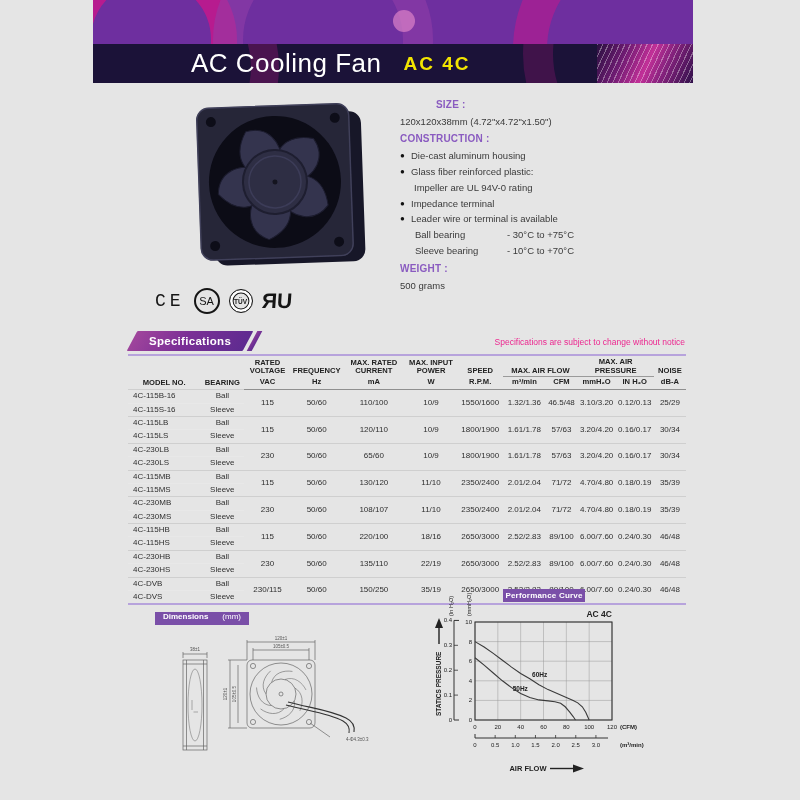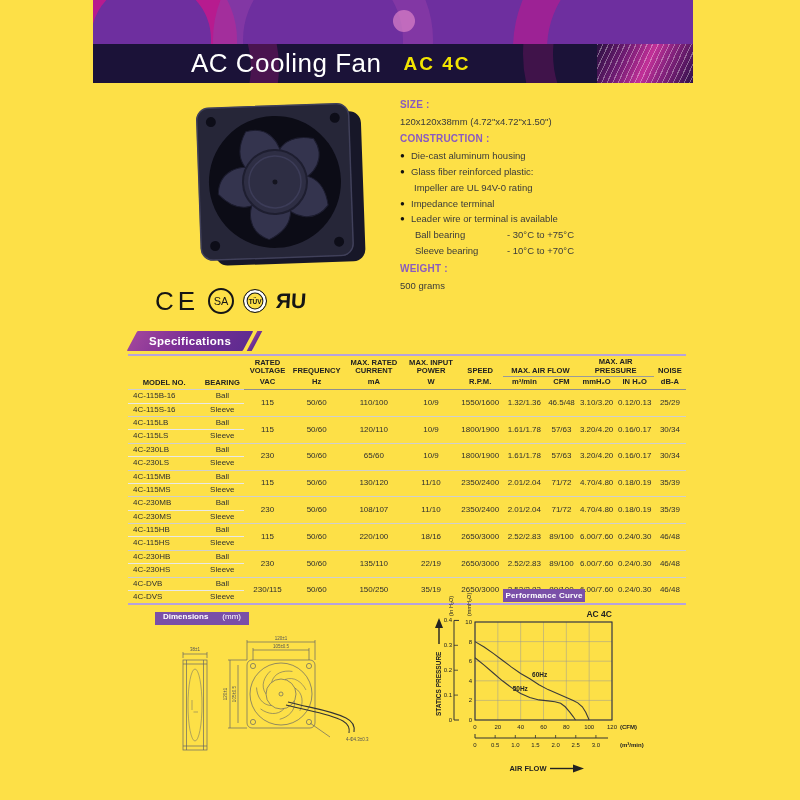"AC Cooling Fan" .page { background: #fde047 -> #e5e5e5 }
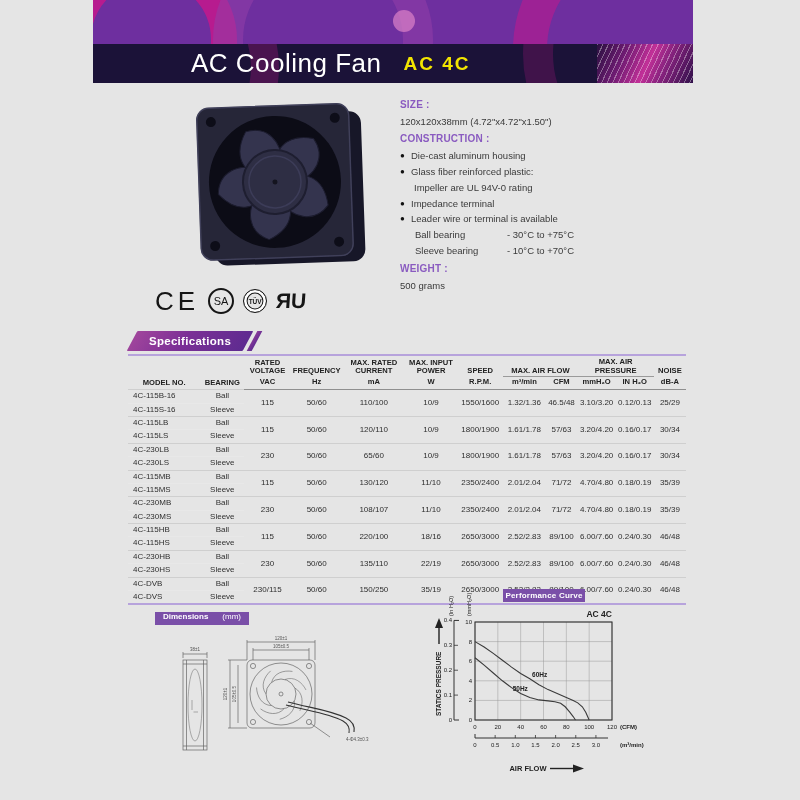"SIZE :" .info h4:first-child { margin-left: none -> 36px }
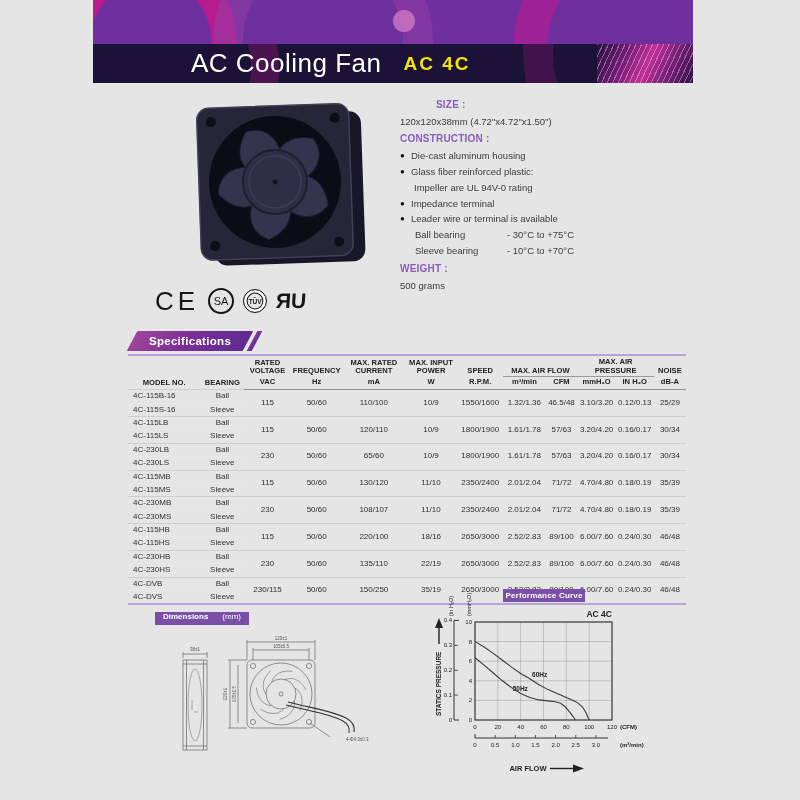"CE" .ce { font-family: Liberation Sans, sans-serif -> Liberation Mono, monospace; font-size: 26px -> 18px }
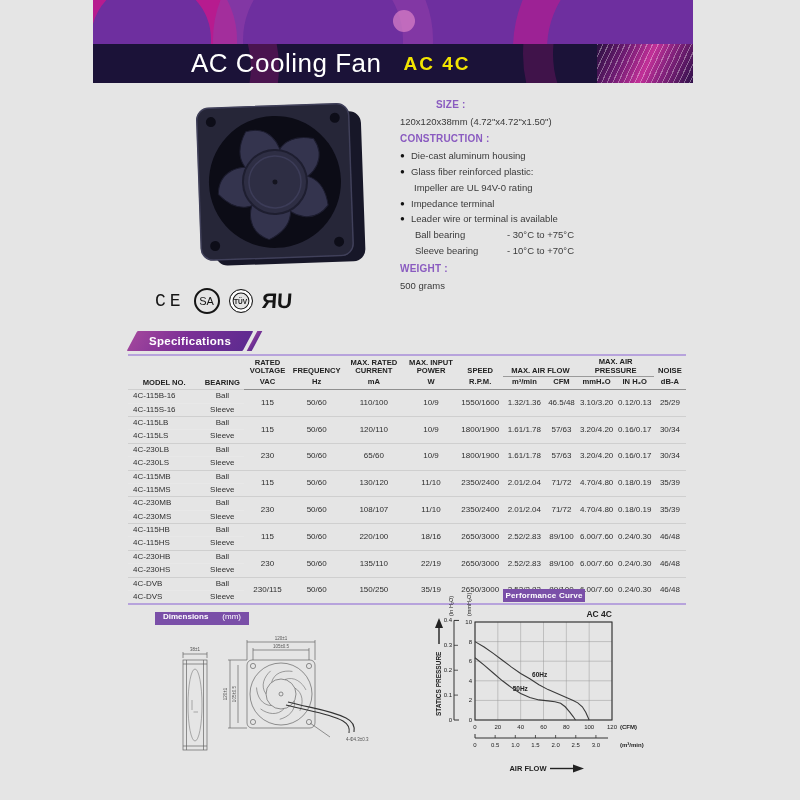"Specifications are subject to change" div.spec-notice { html: none -> <div>Specifications are subject to change without notice</div> }
